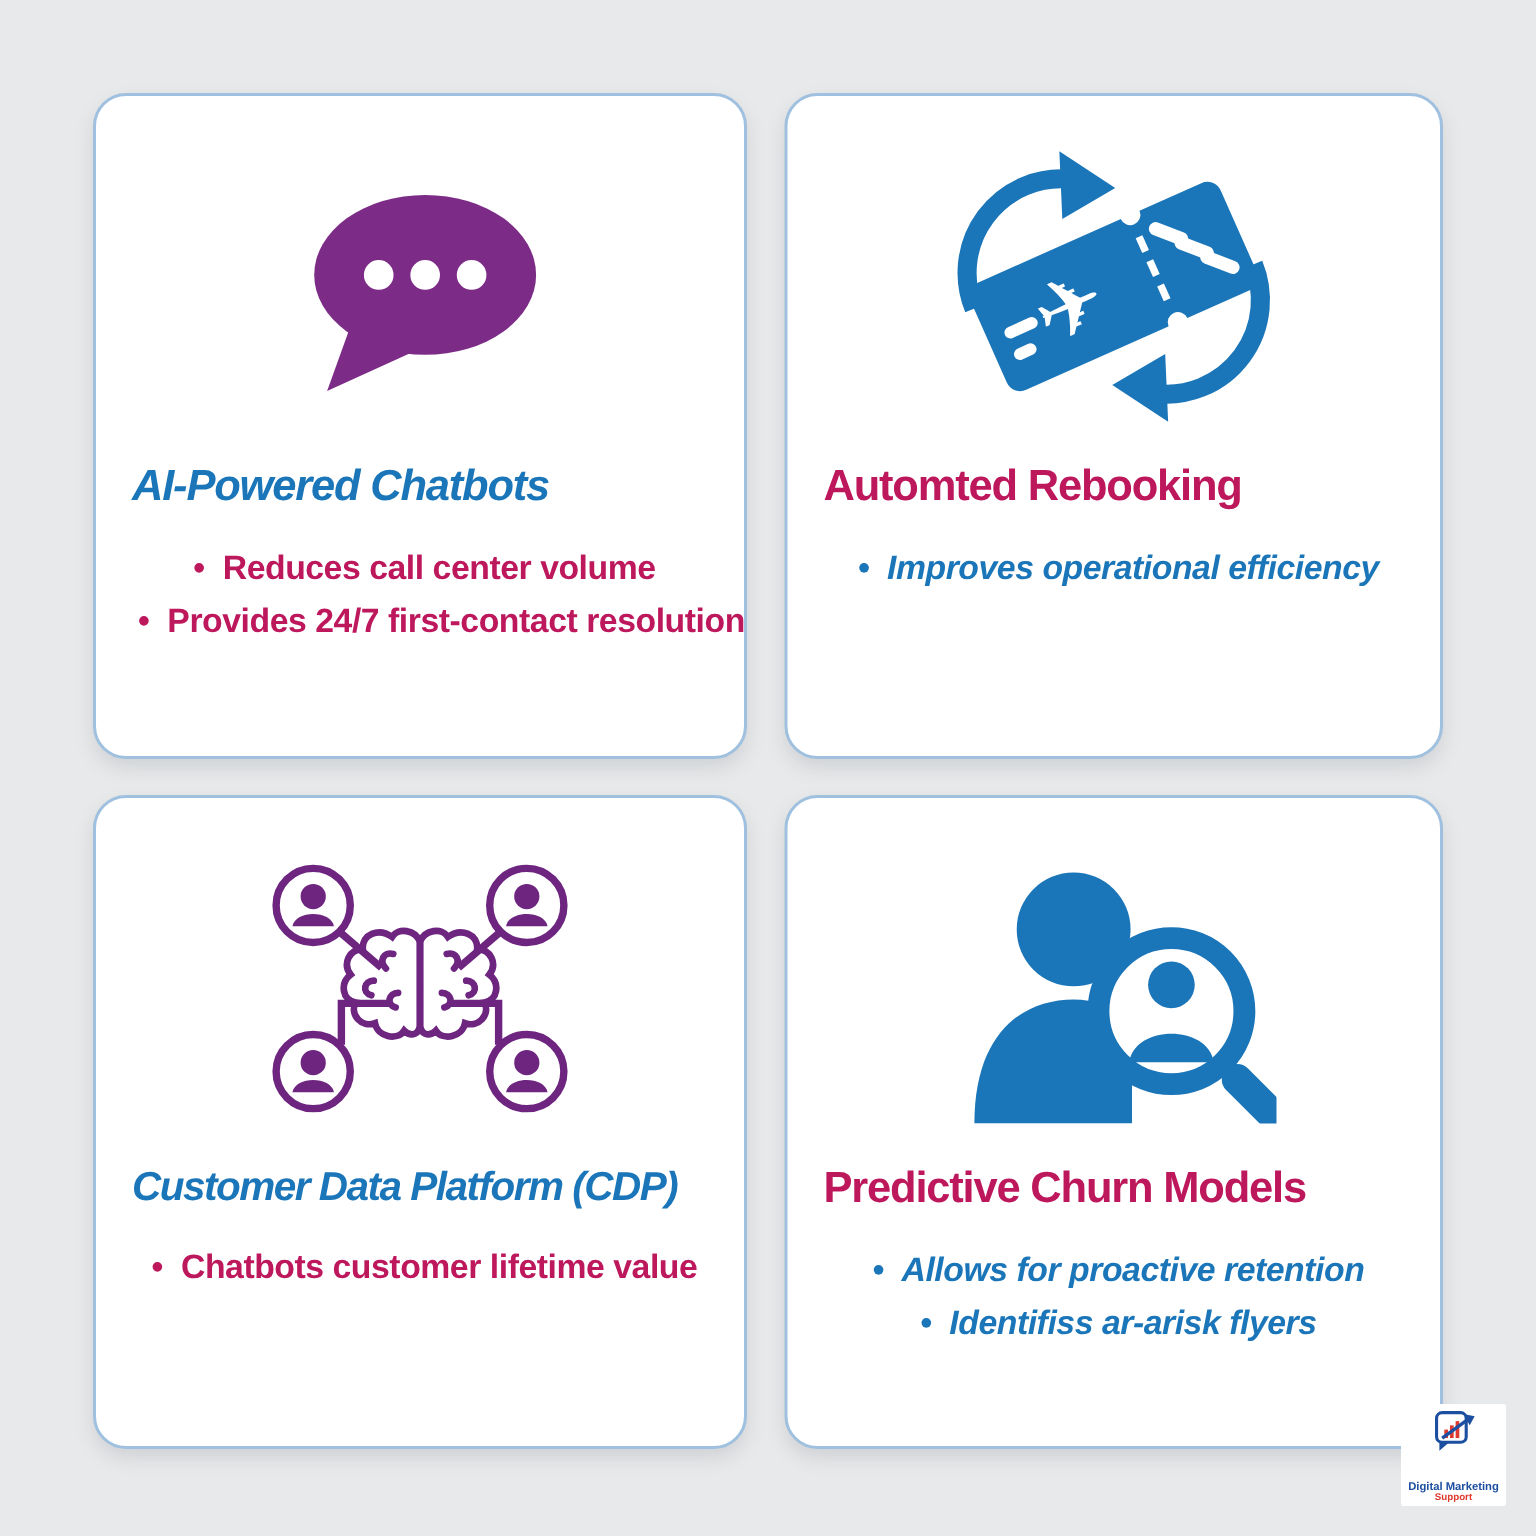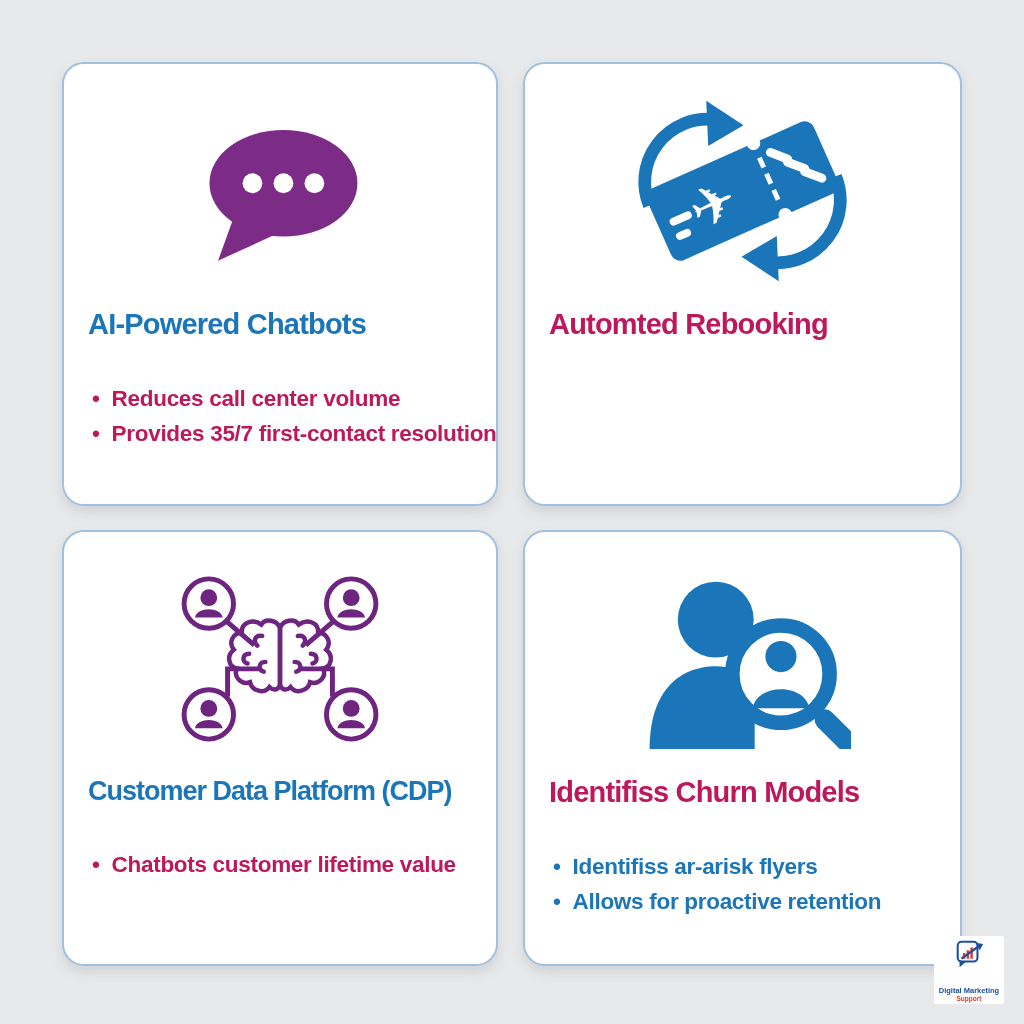"AI-Powered Chatbots" .c-blue { font-style: none -> italic }
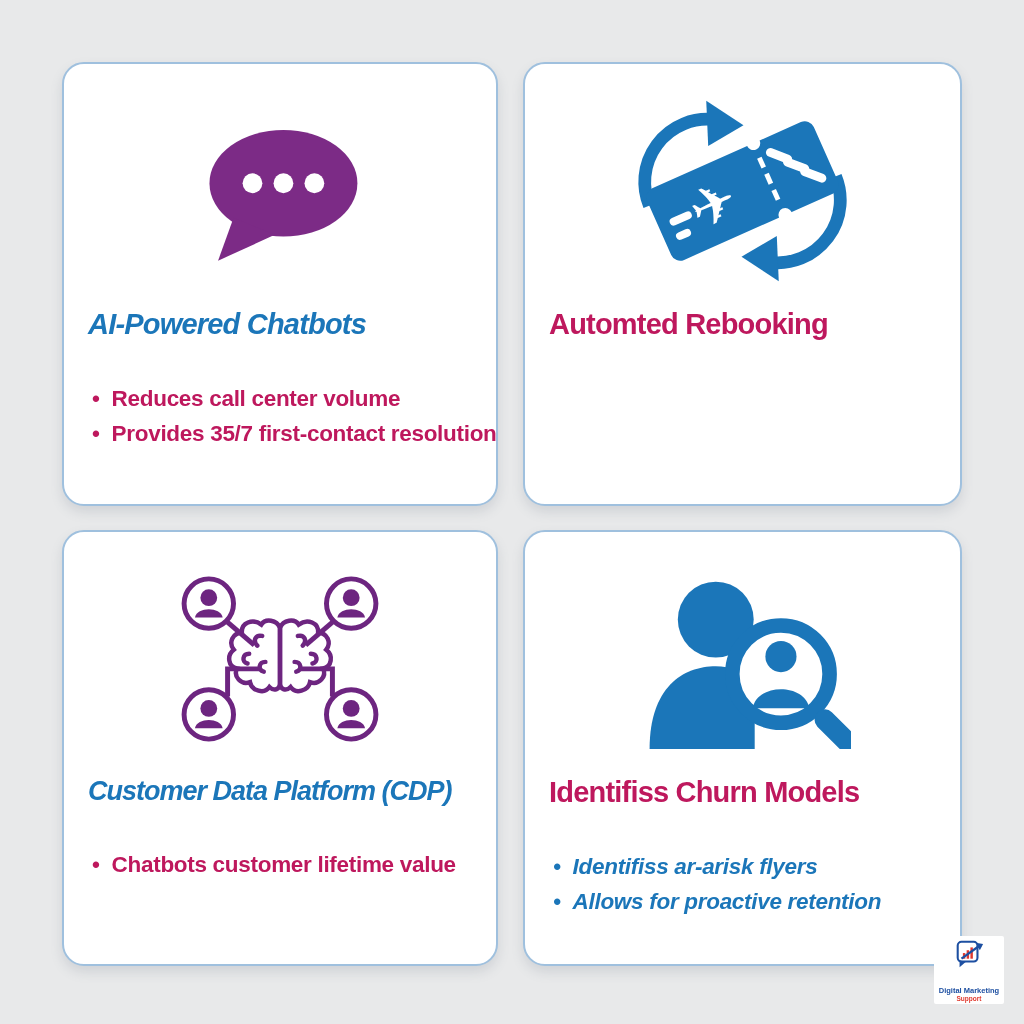"Reduces call center volume" ul.bullets { margin: 40px 0 0 0 -> 20px 0 0 0; text-align: none -> center }
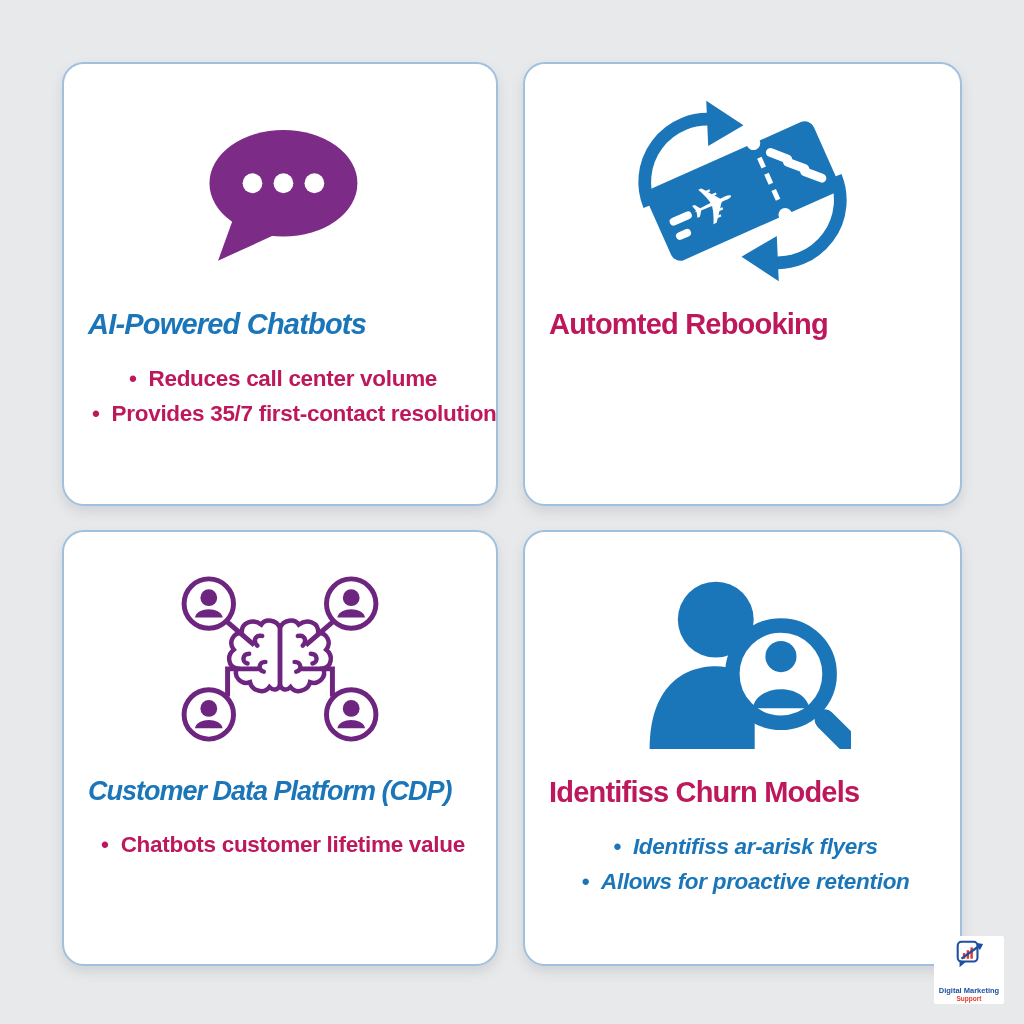"Improves operational efficiency" li { html: none -> <li>Improves operational efficiency</li> }
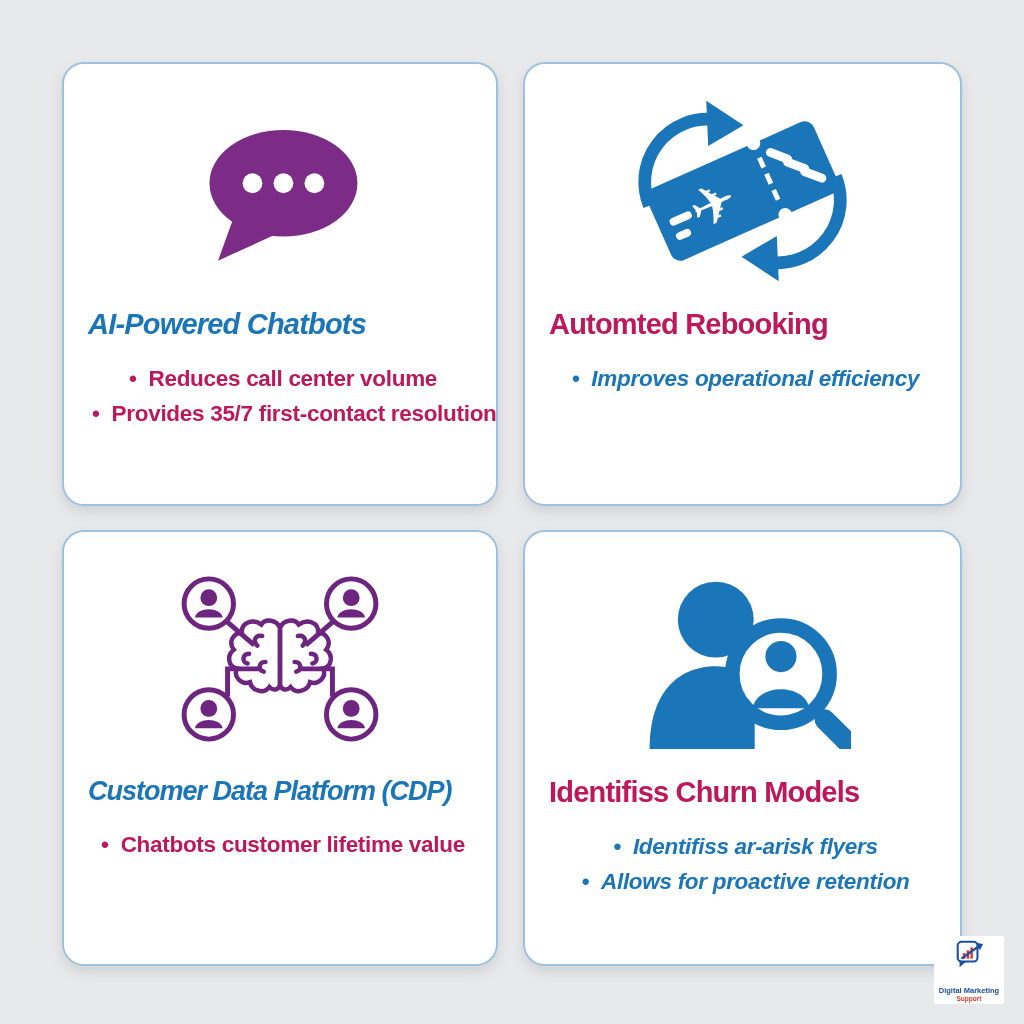"Provides 35/7 first-contact resolution" li { text: 35/7 -> 24/7 }
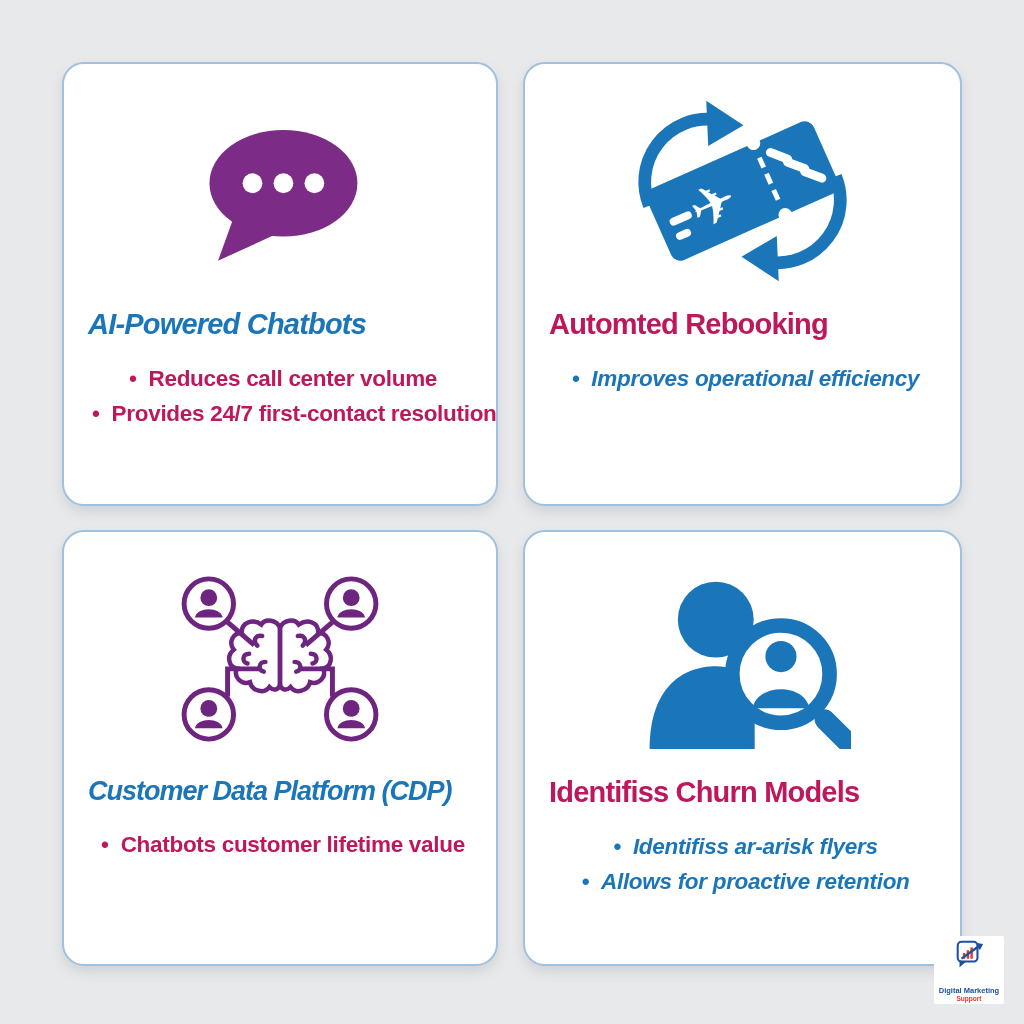"Identifiss Churn Models" div.card-title { text: Identifiss -> Predictive }
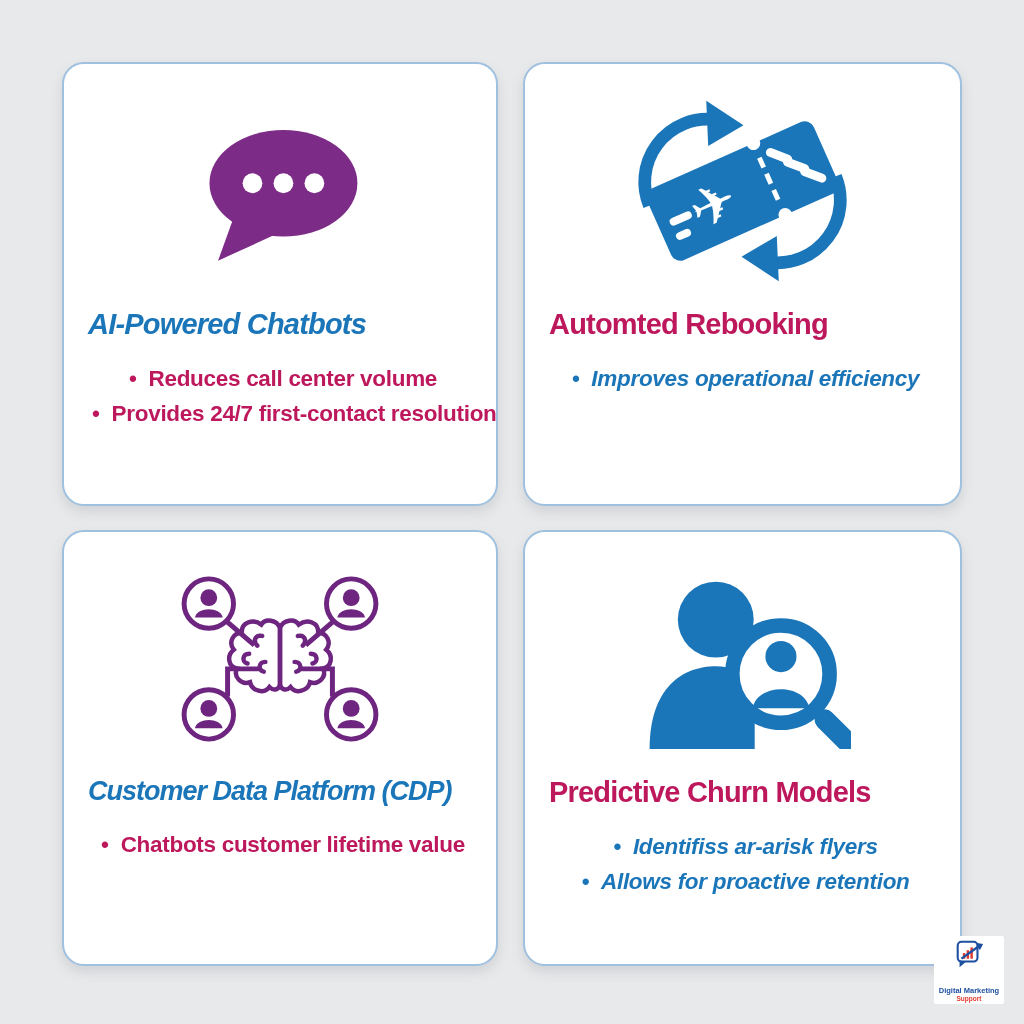"Identifiss ar-arisk flyers" li { order: before "Allows for proactive retention" -> after "Allows for proactive retention" }
